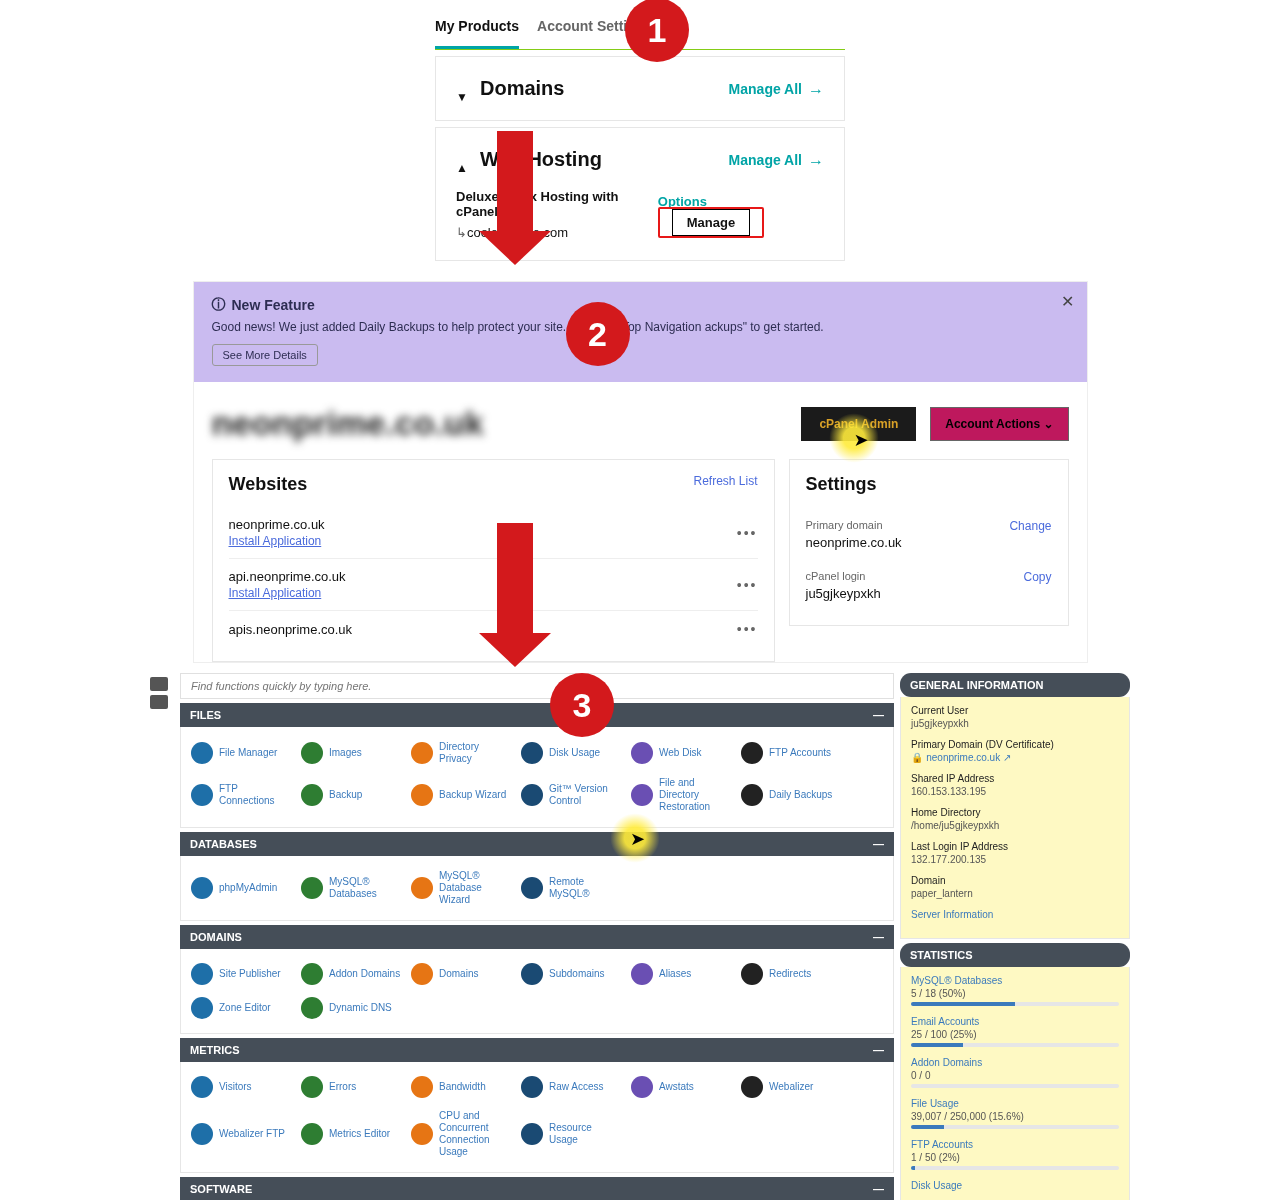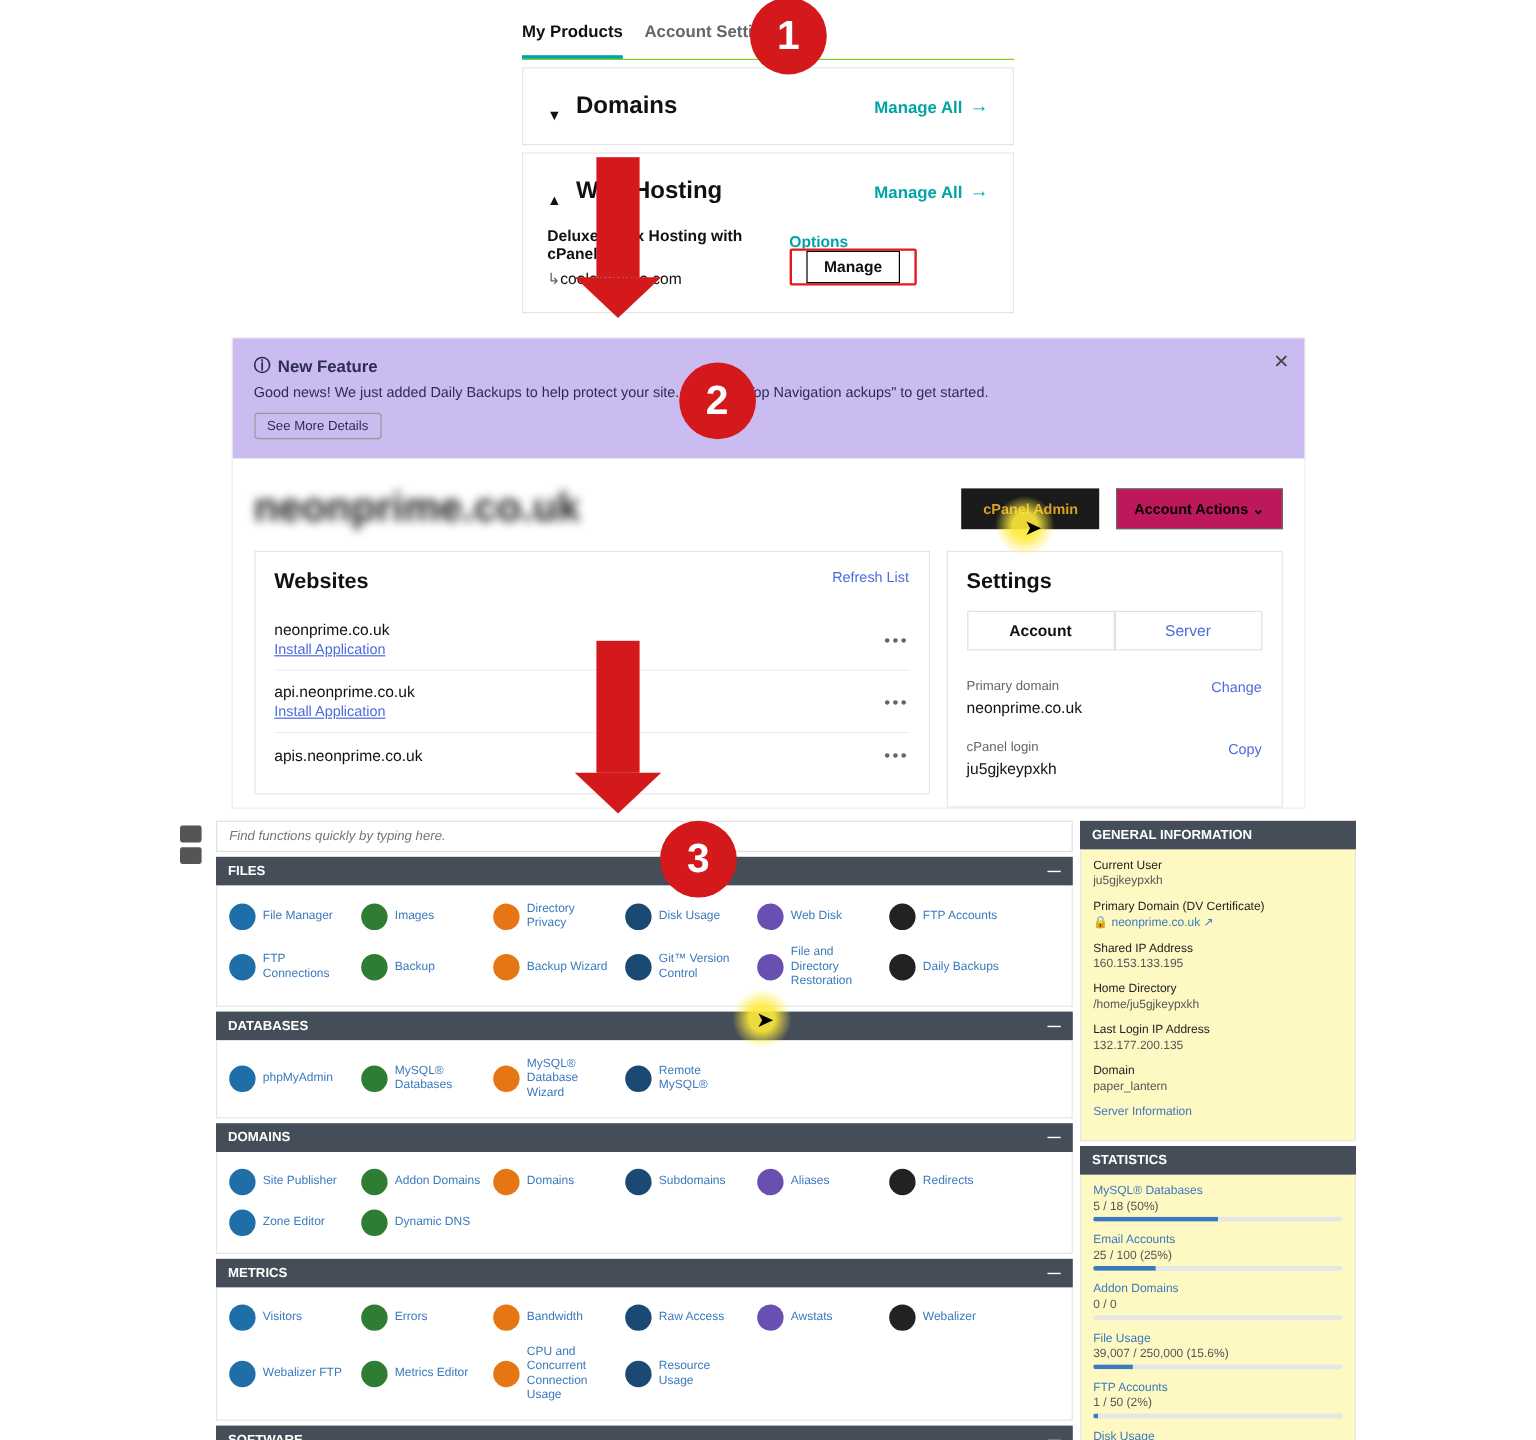"Account" div.settings-tabs { html: <div> <div>Account</div> <div>Server</div> </div> -> none }
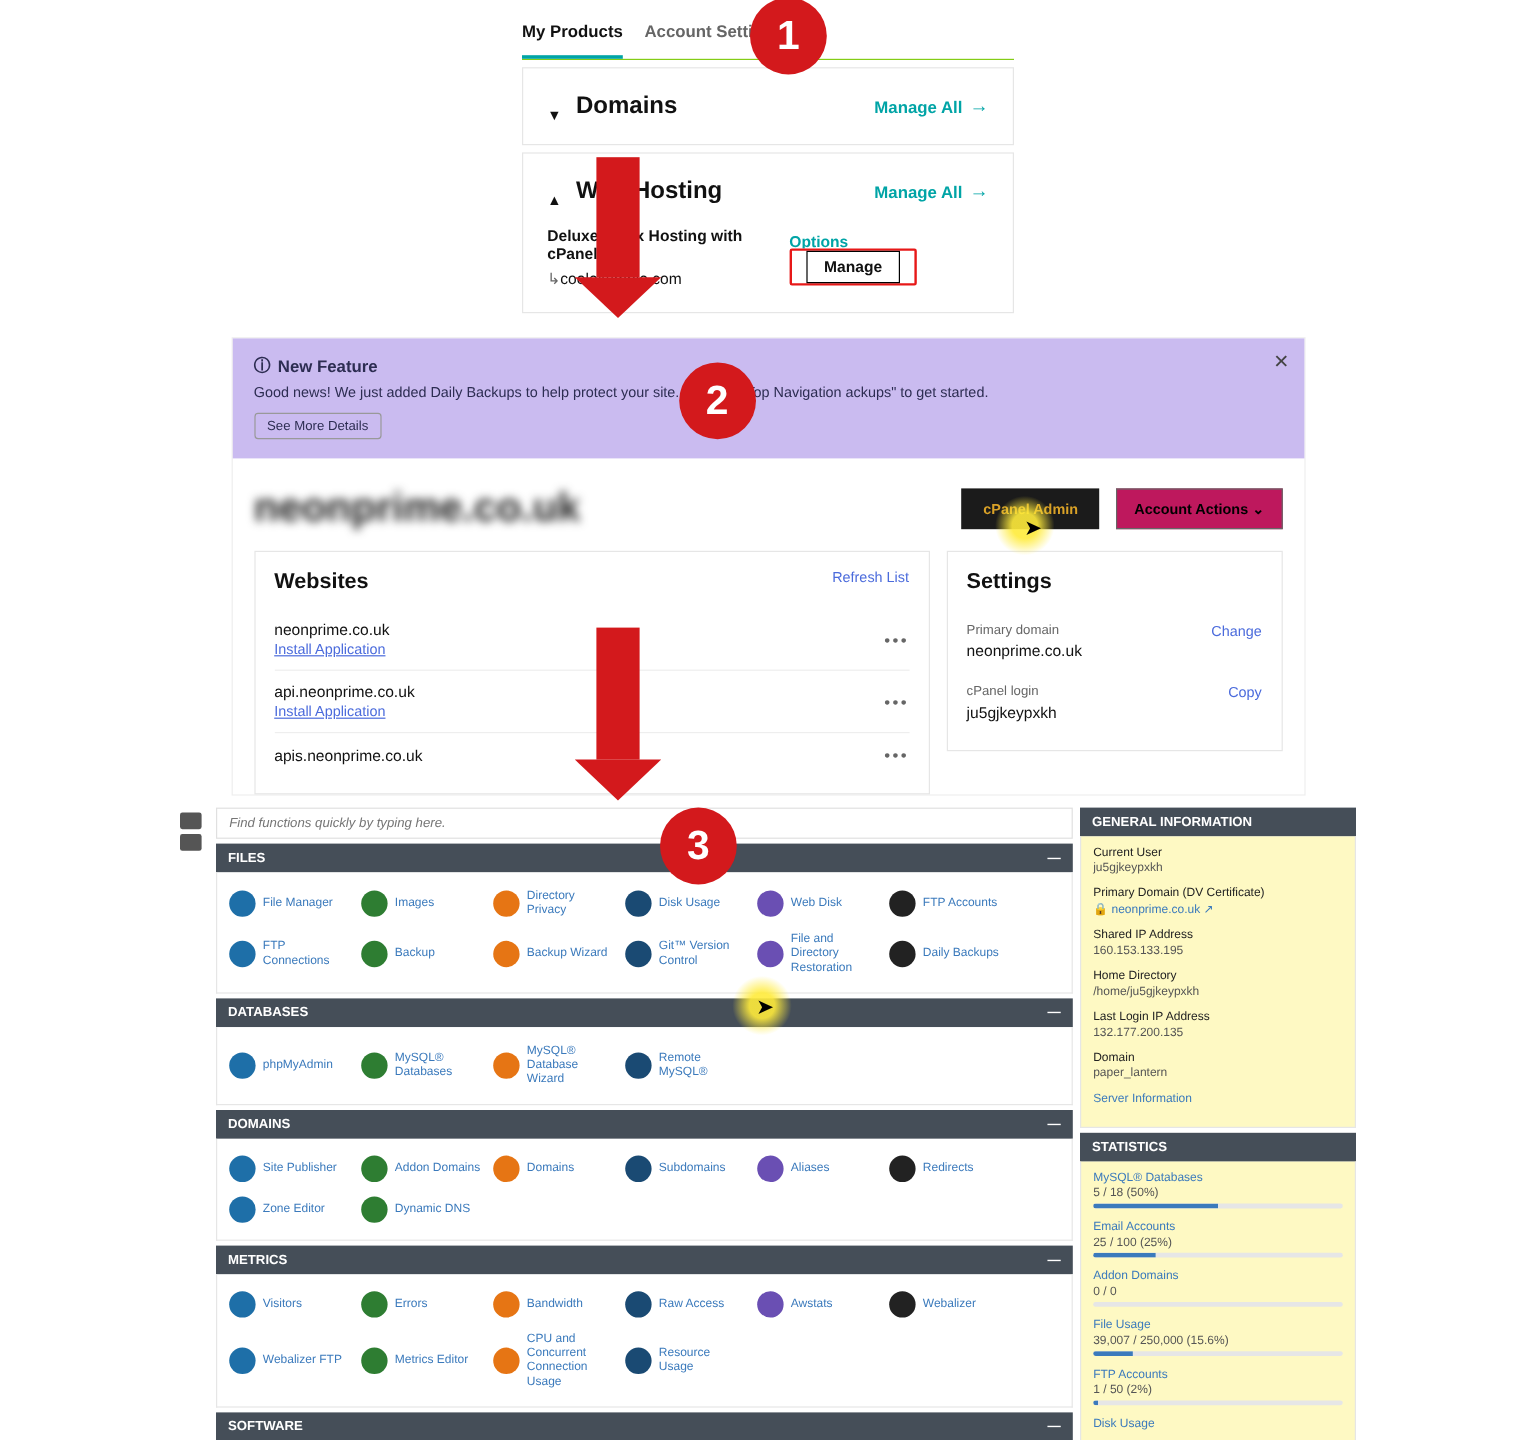"GENERAL INFORMATION" .side-panel-head { border-radius: none -> 11px }
